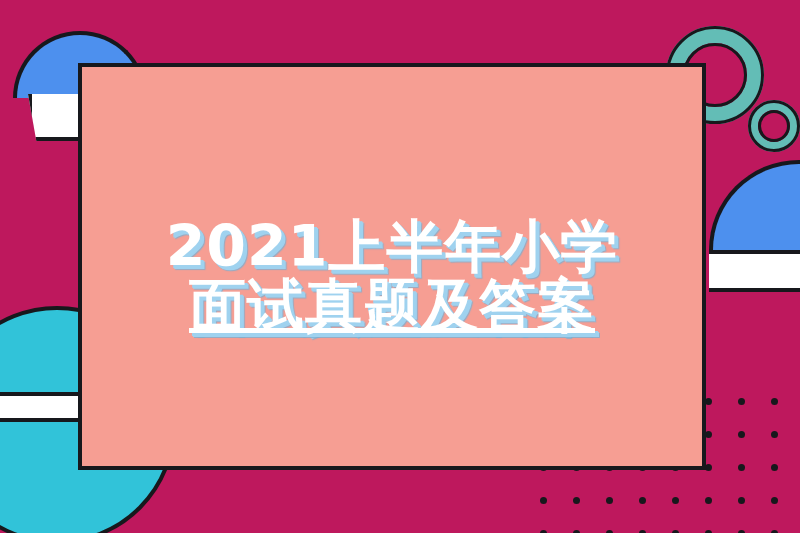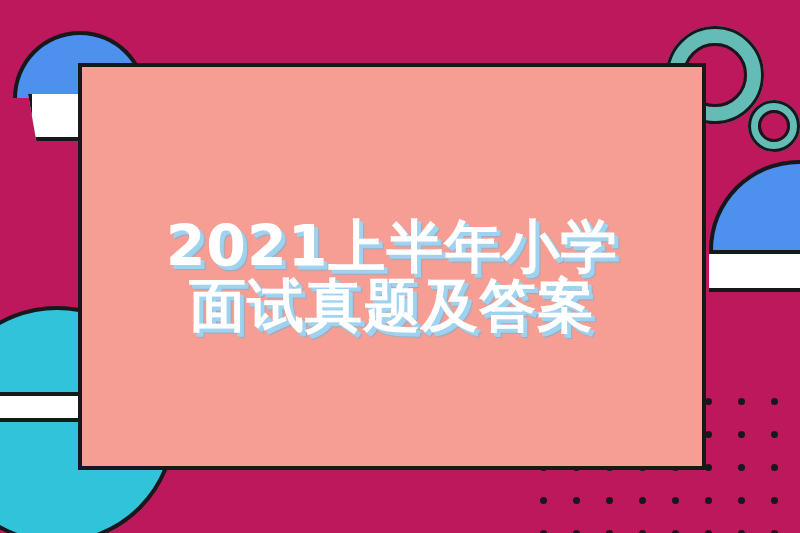"面试真题及答案" .title-line:last-child { text-decoration: none -> underline }
